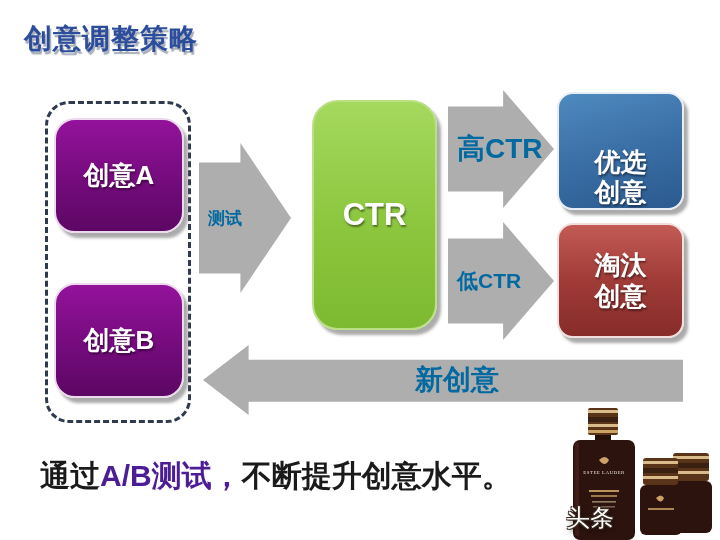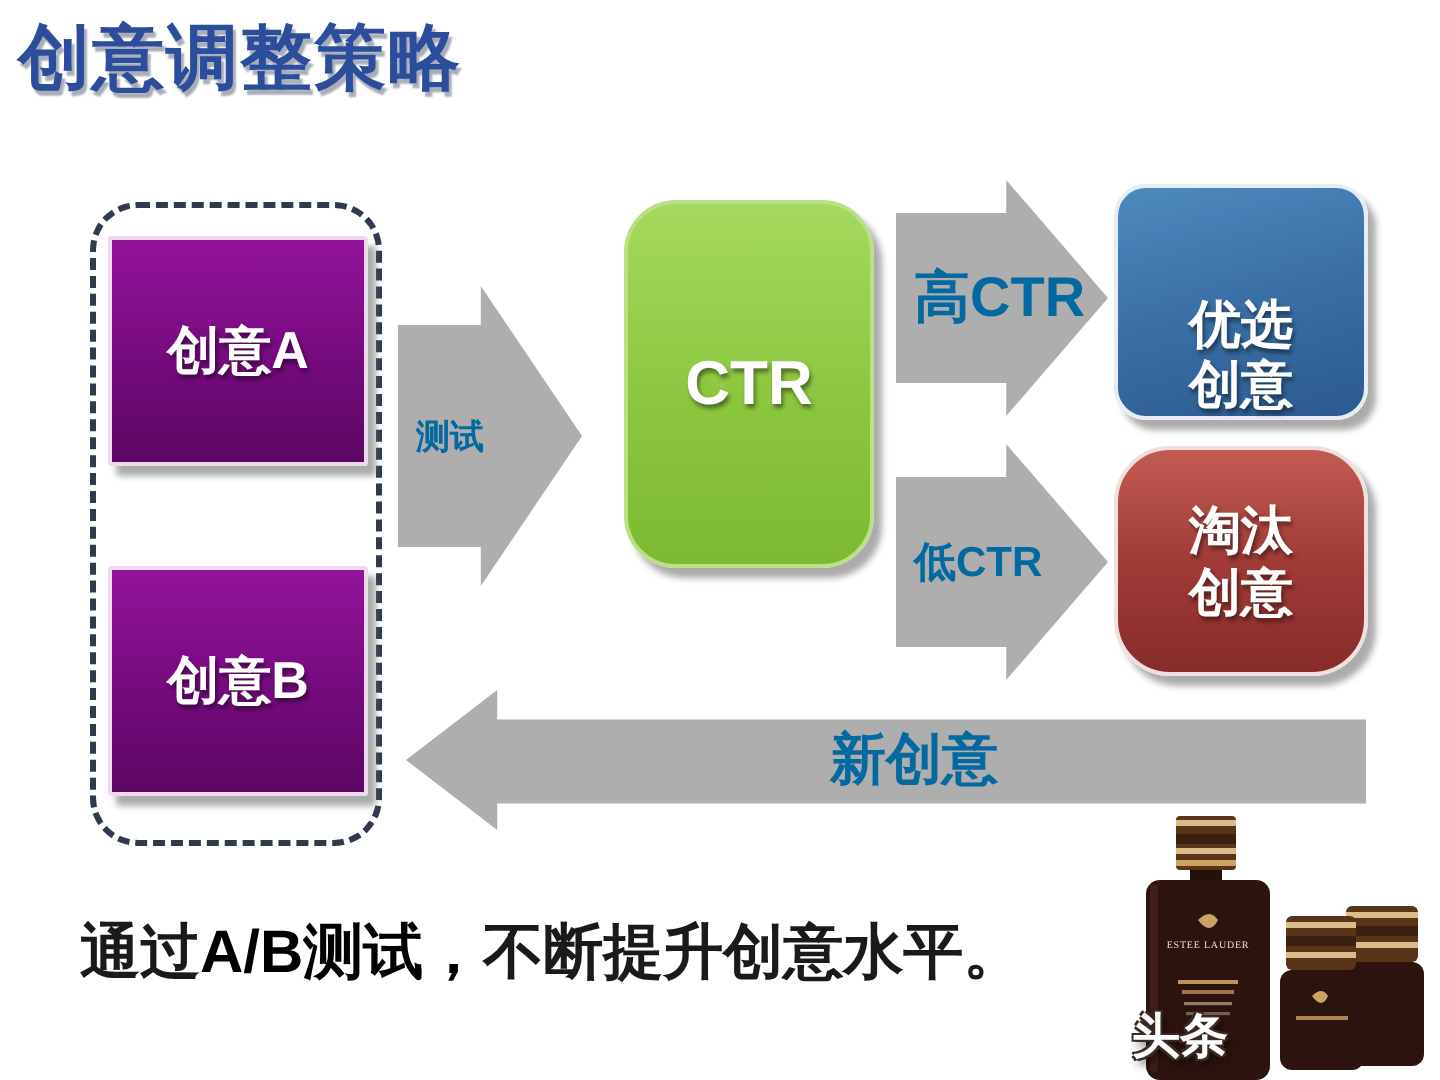"创意调整策略" .title { font-size: 36px -> 28px; margin: 1px -> 16px }
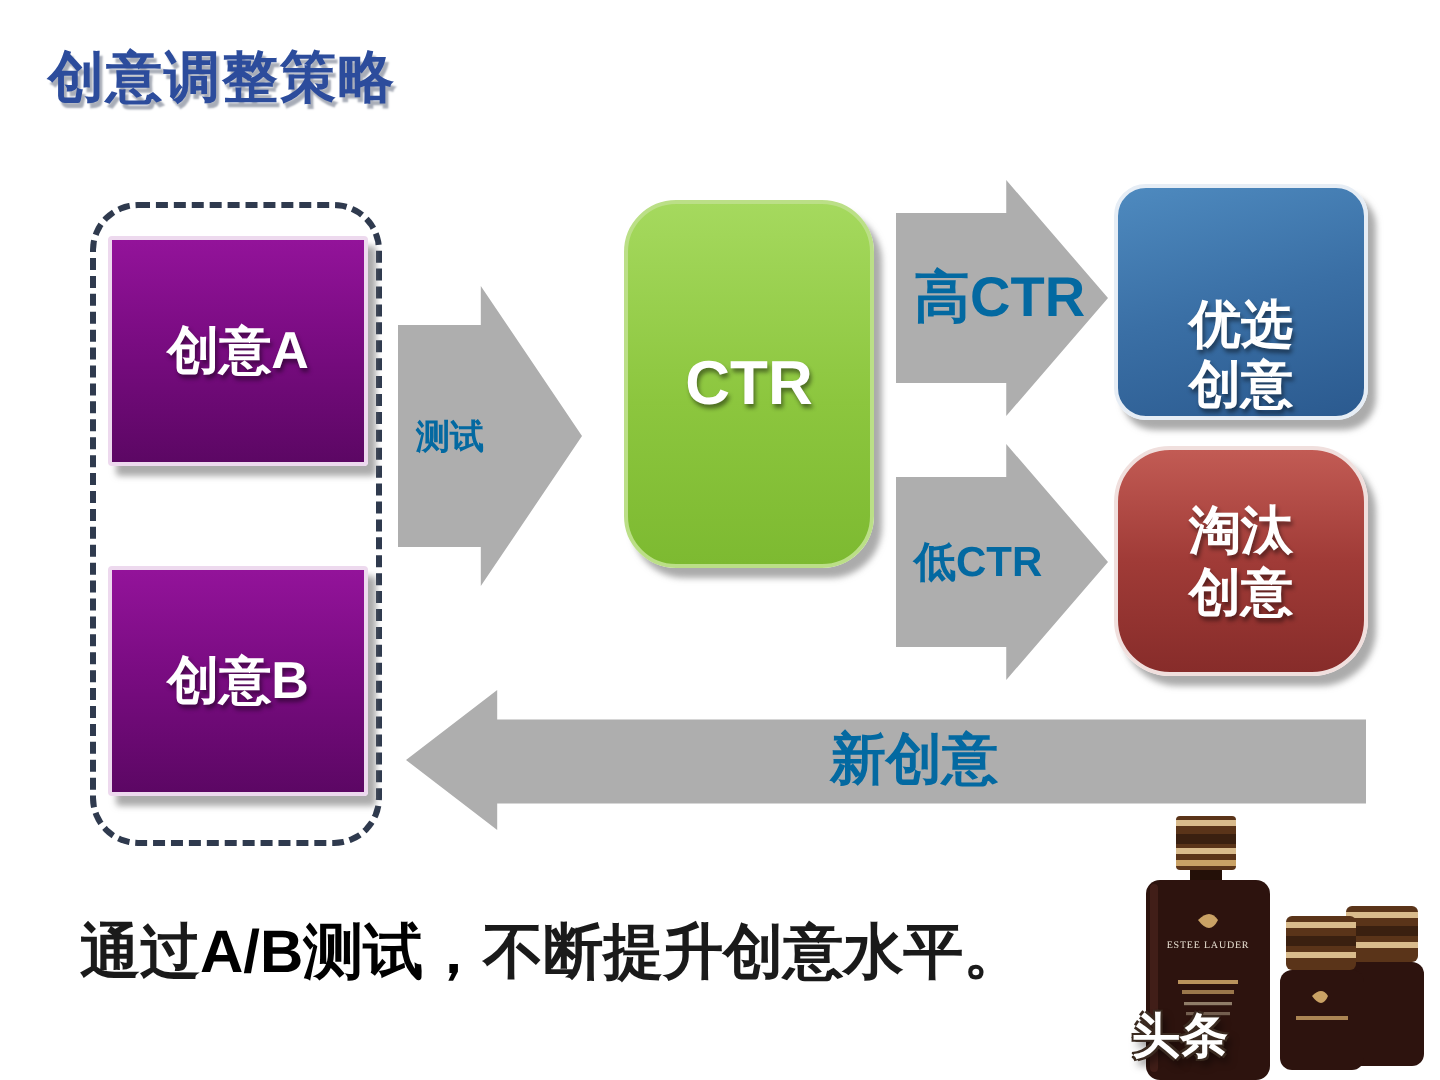"创意A" .purple { border-radius: 2px -> 21px }
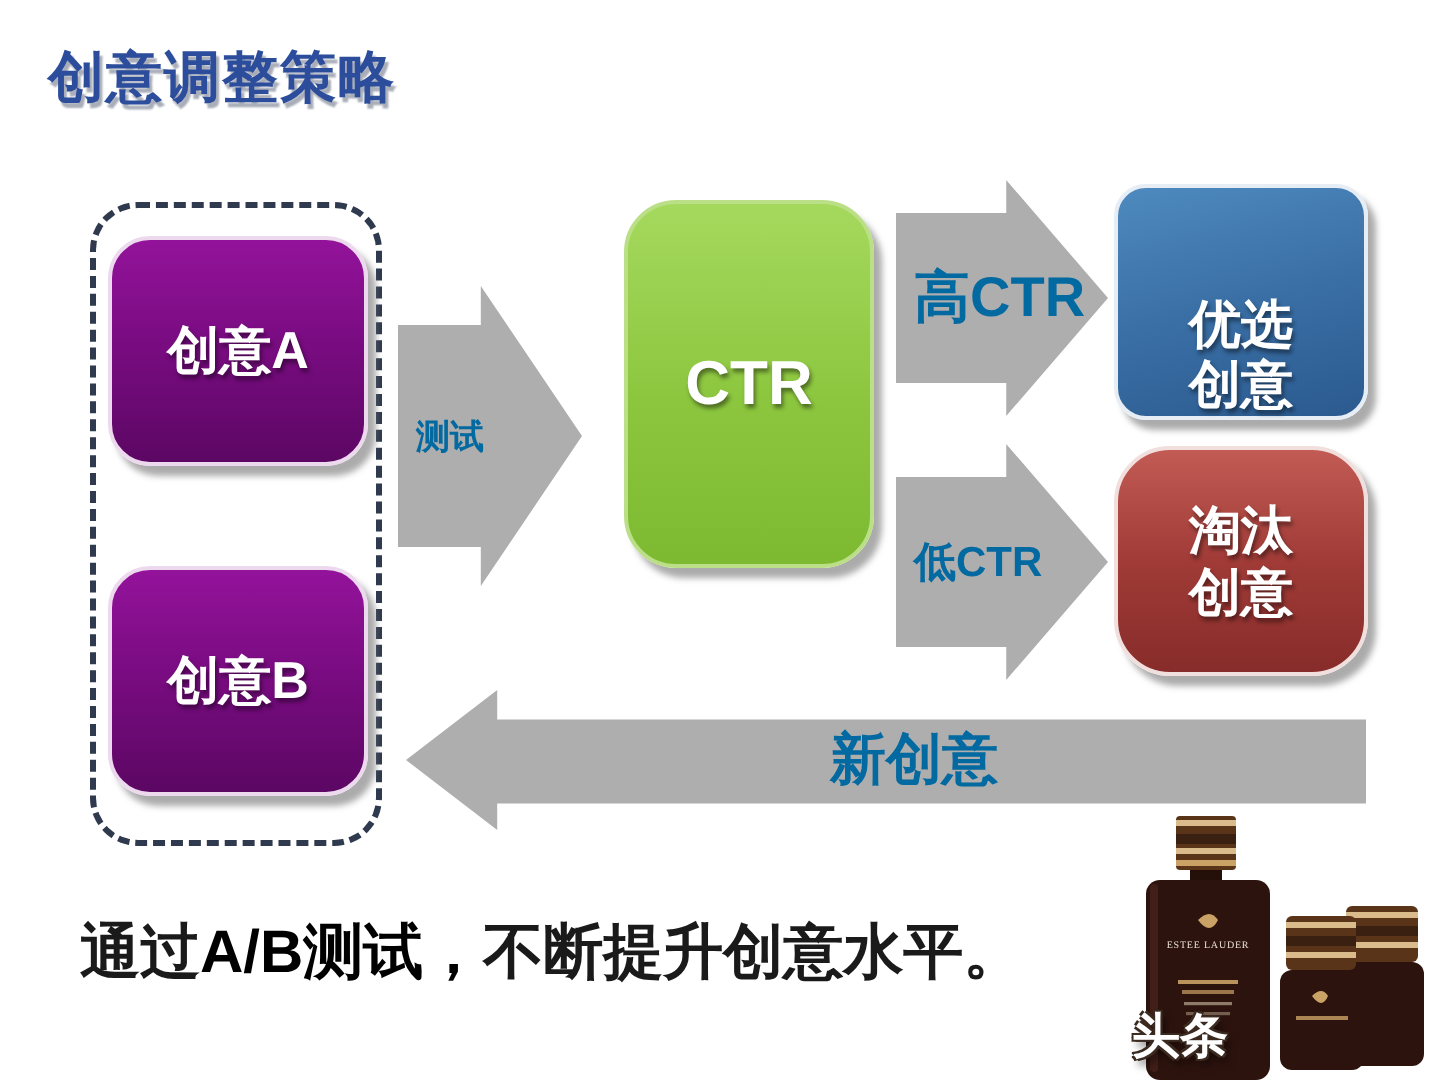"CTR" .ctr-box { height: 184px -> 230px }
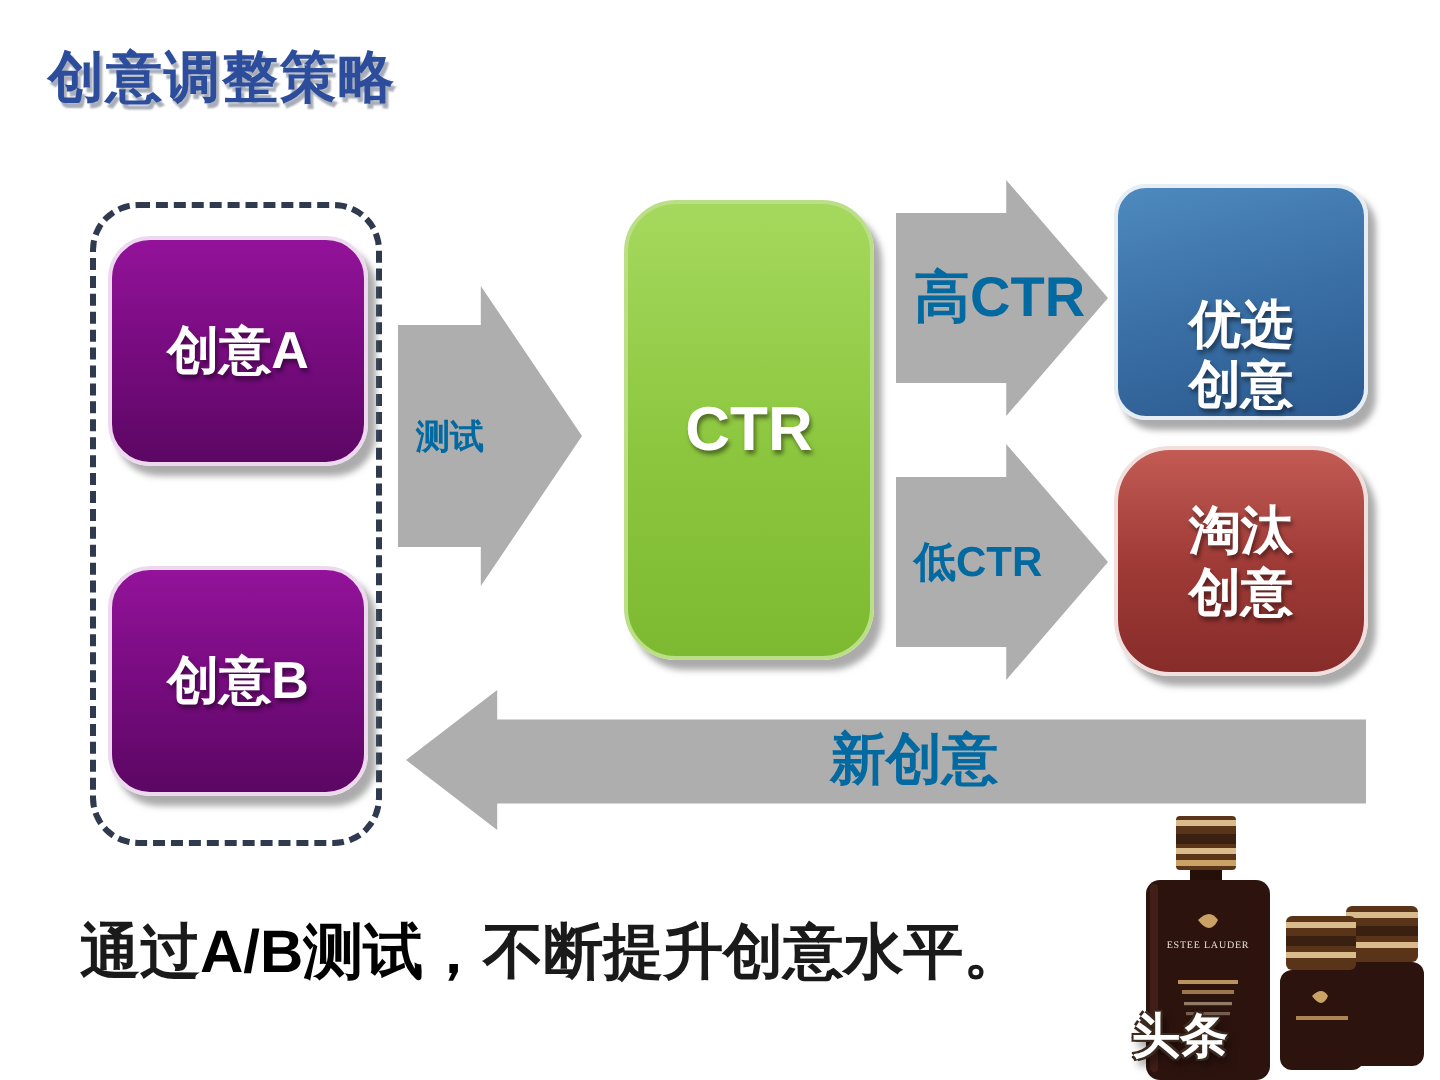"淘汰" .red-box { border-radius: 28px -> 16px }
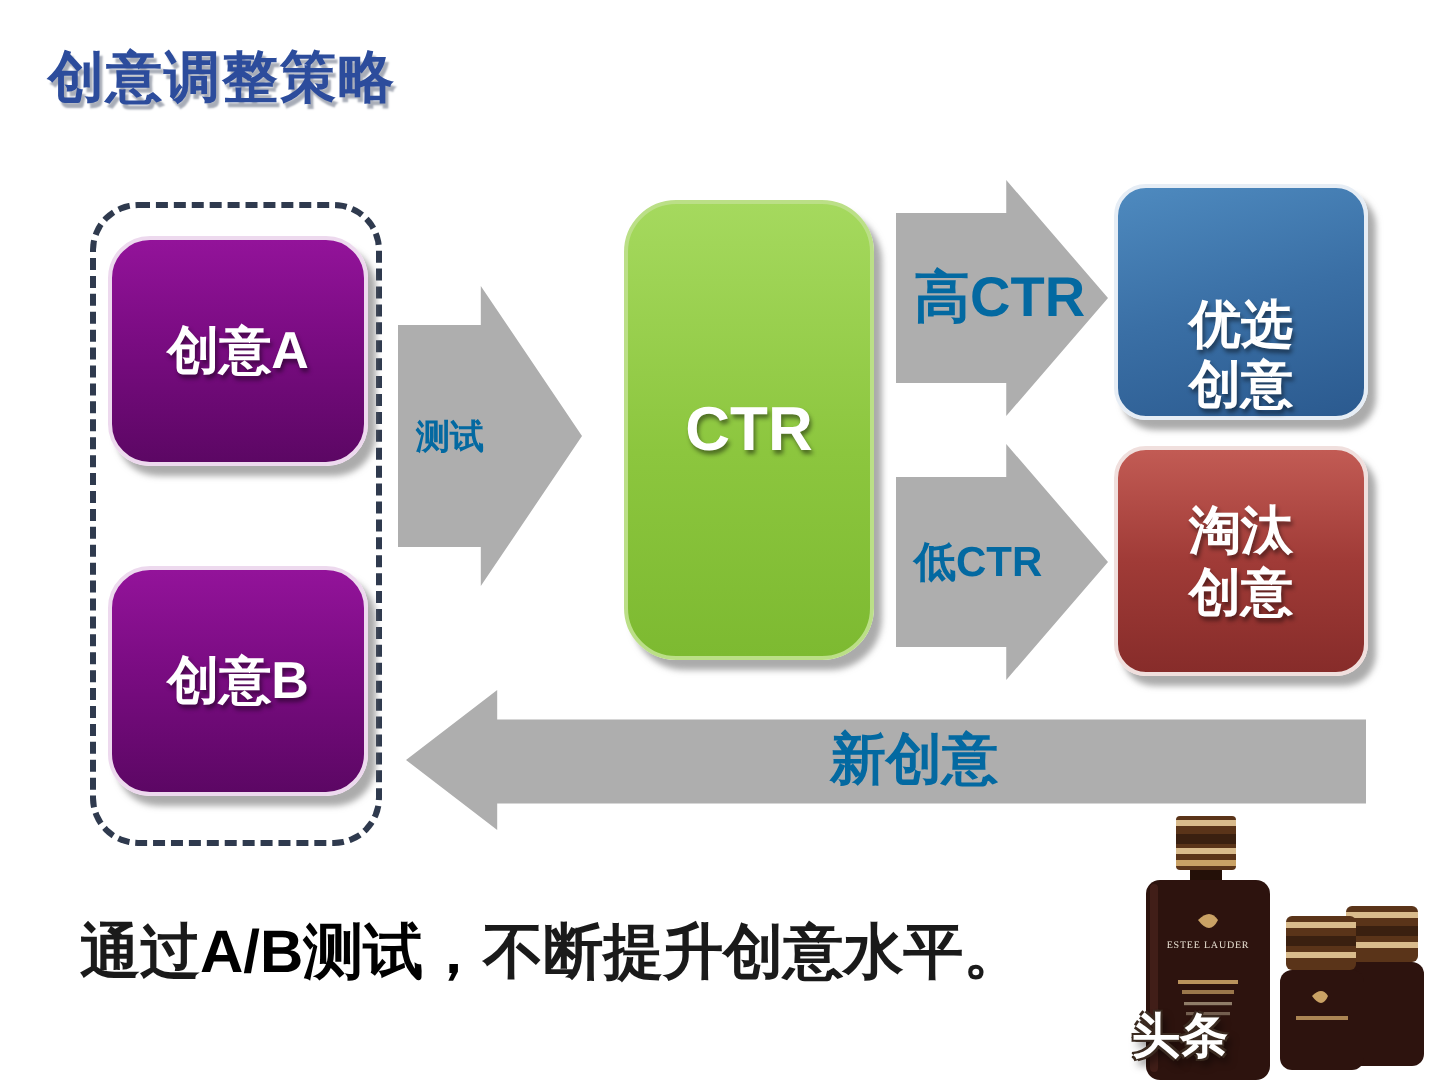"A/B测试，" .caption .hl { color: #000000 -> #4c1d95 }
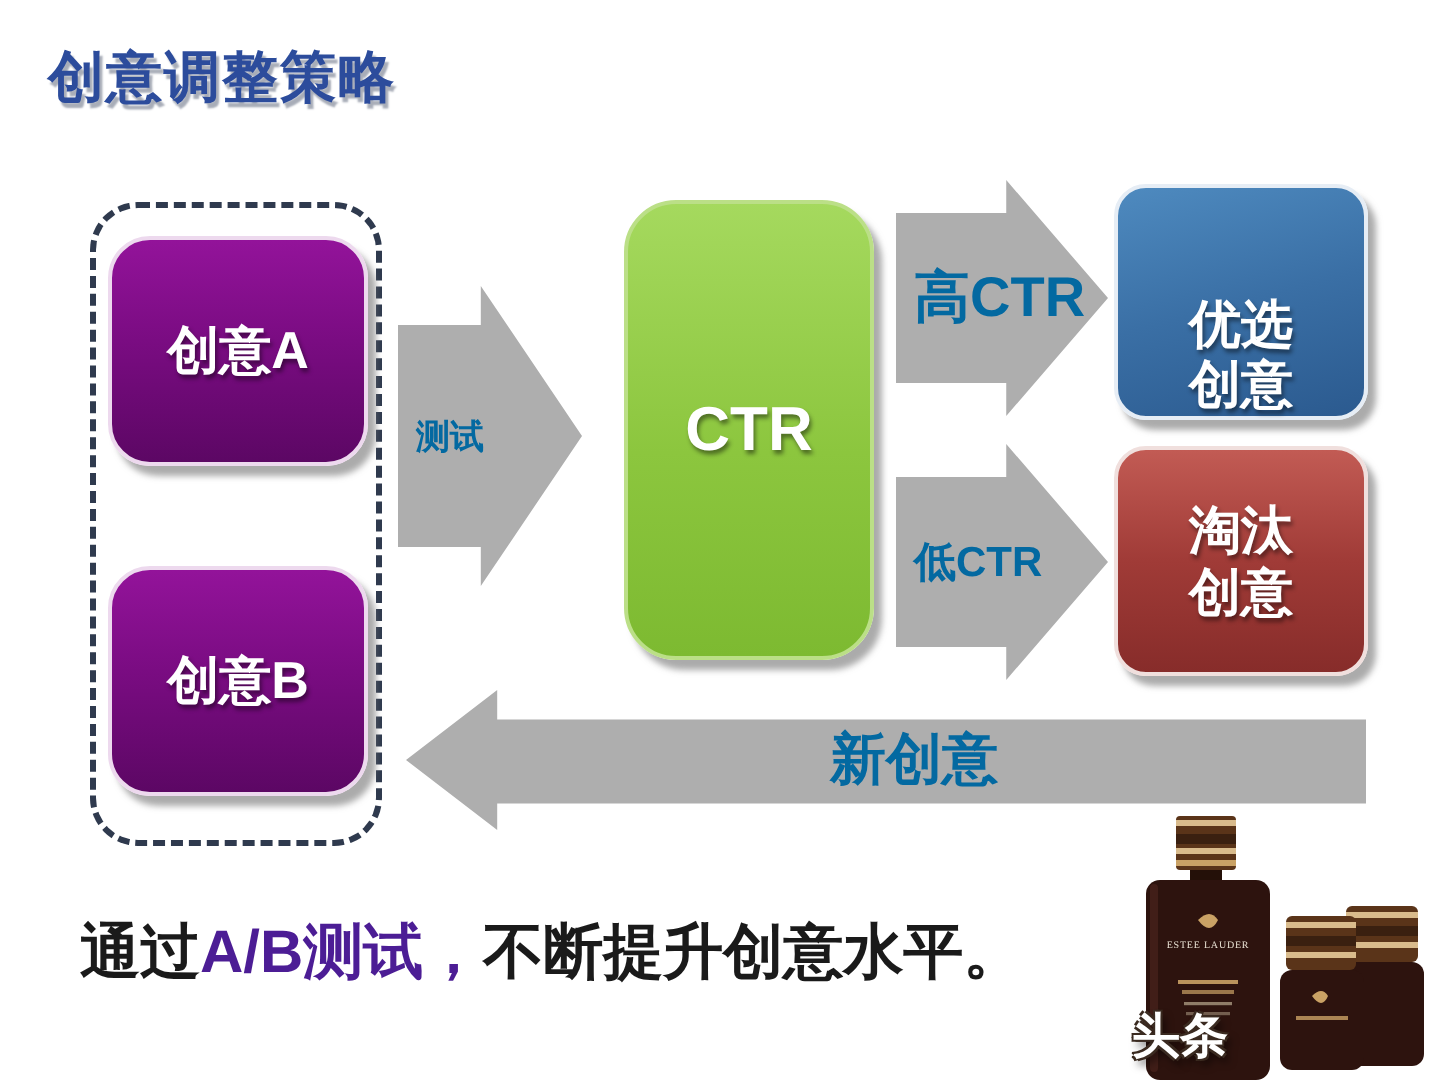"头条" .watermark { font-weight: 700 -> 400 }
